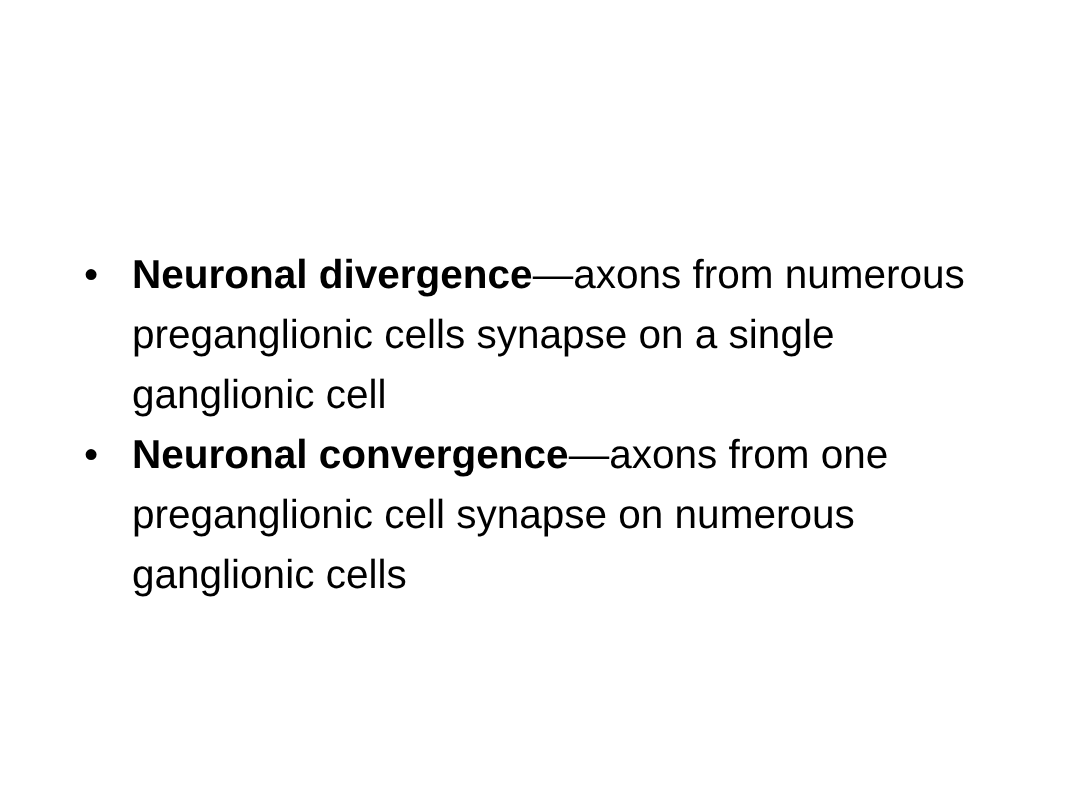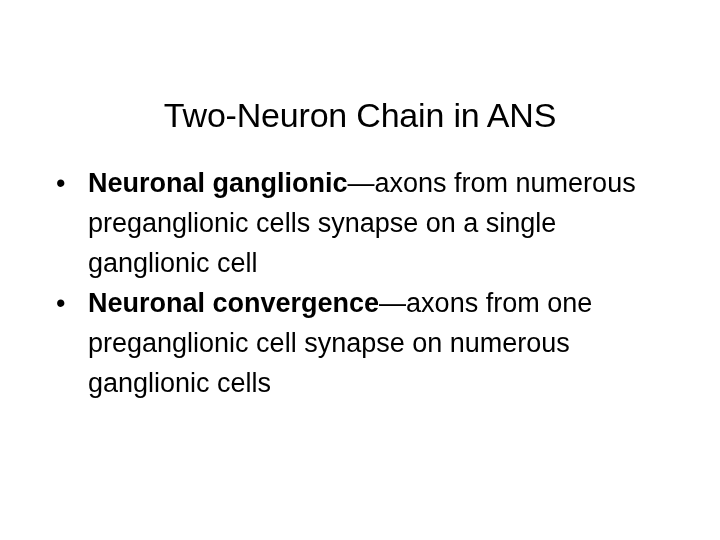"Two-Neuron Chain in ANS" h1.slide-title { html: <h1>Two-Neuron Chain in ANS</h1> -> none }
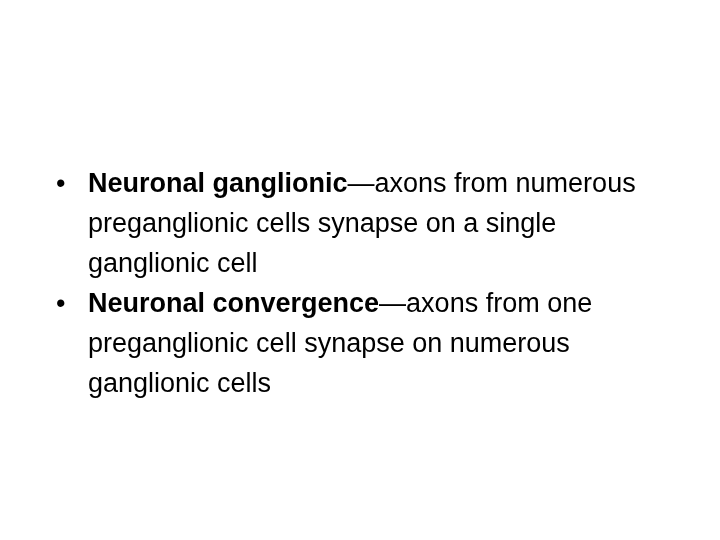"Neuronal ganglionic" span.lead-term { text: ganglionic -> divergence }
